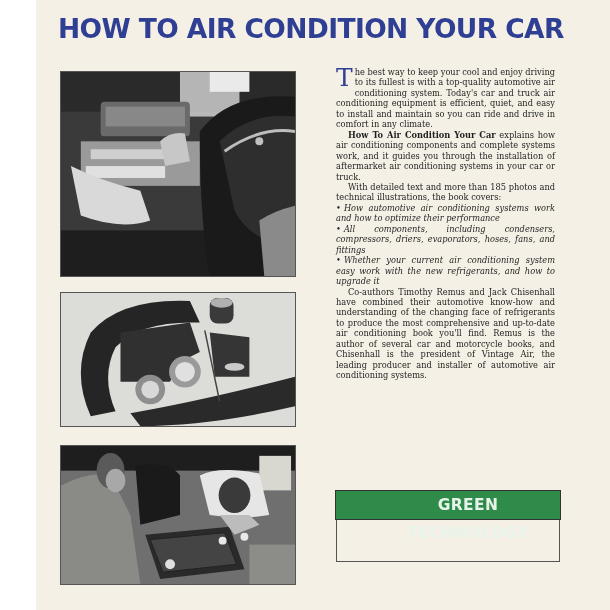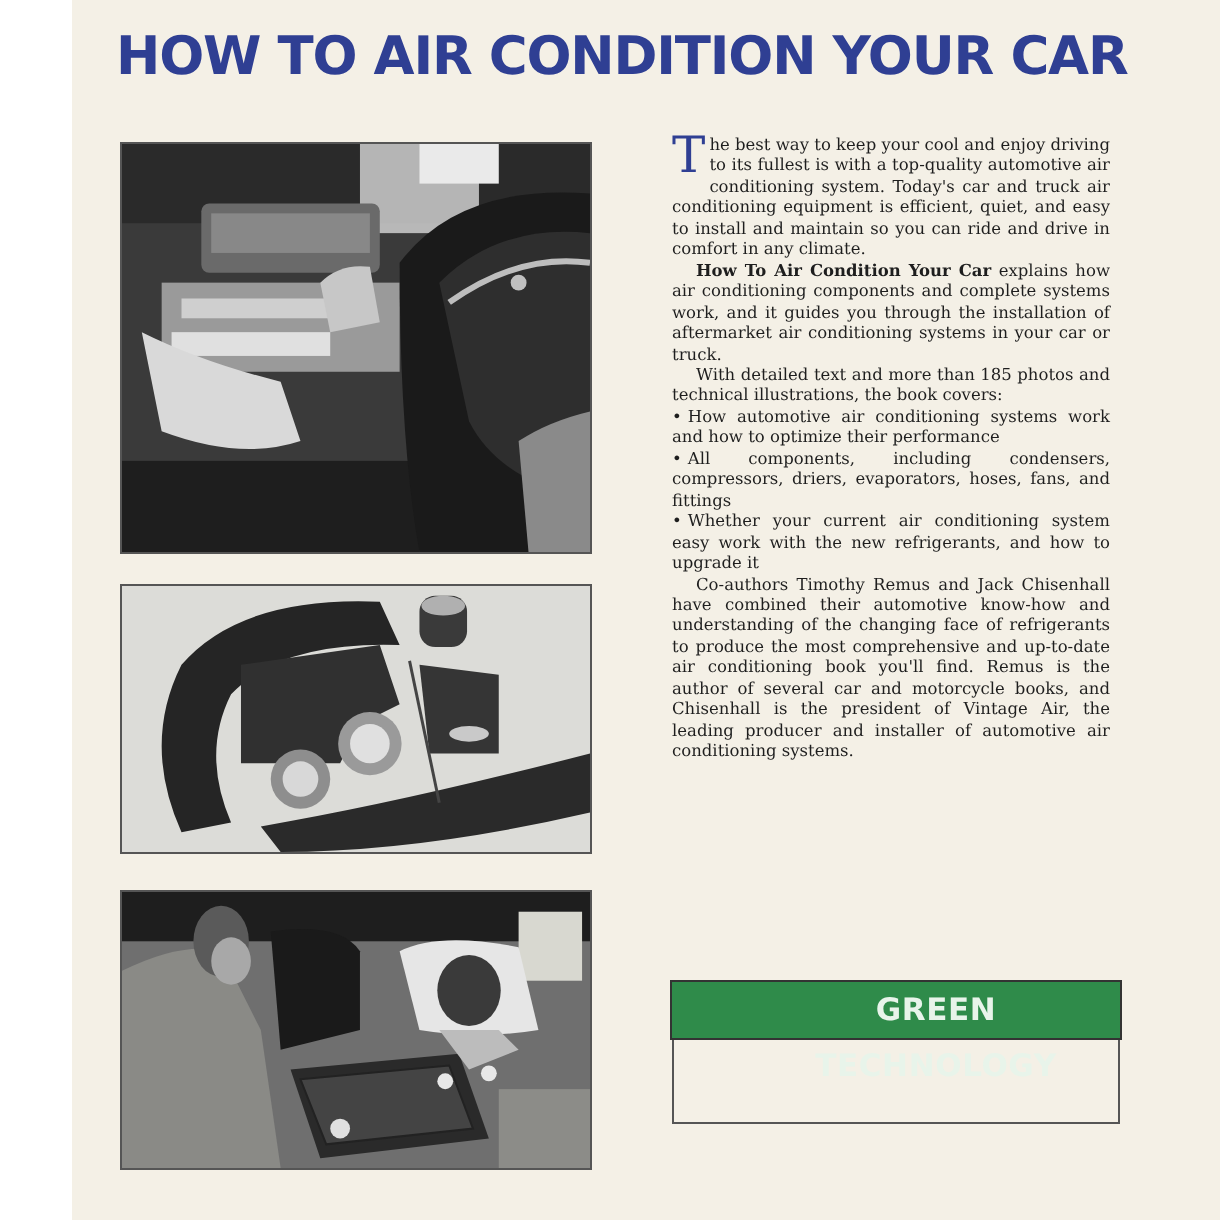"• How automotive air conditioning" .bullet-item { font-style: none -> italic }
